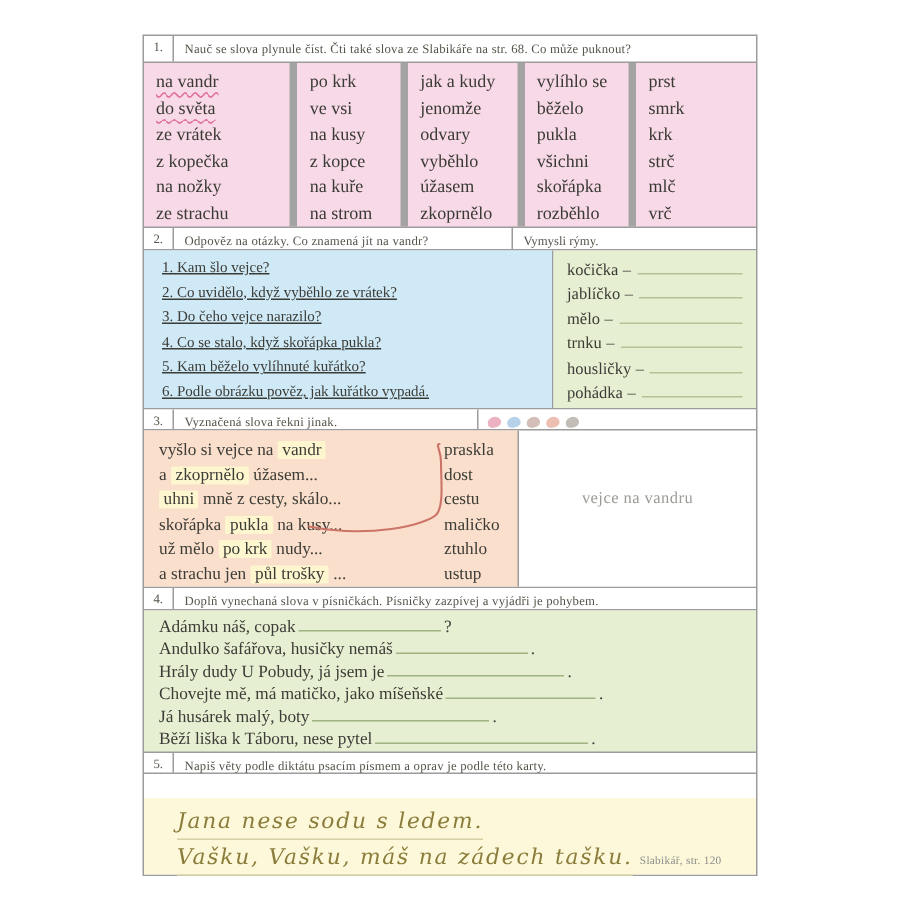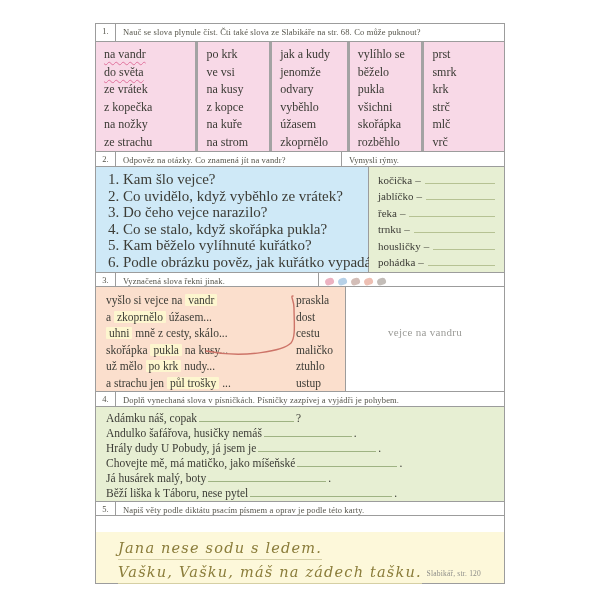"na vandr" .wcol { border-right: 3px solid #a3a3a3 -> 5px solid #a3a3a3 }
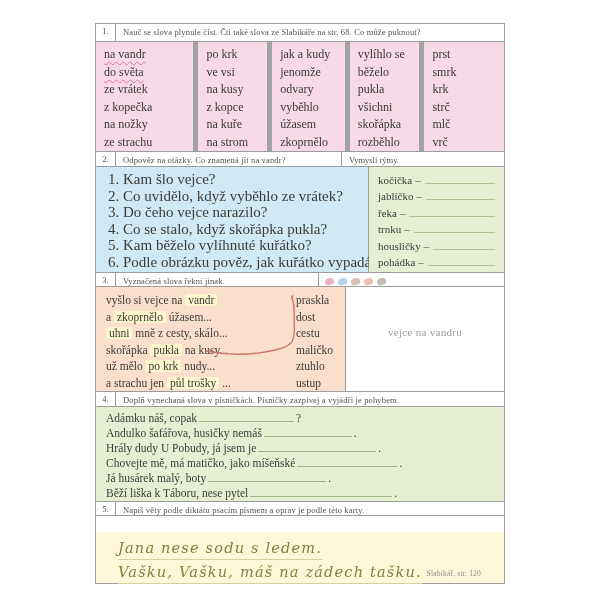"1. Kam šlo vejce?" .qbox .q { font-size: 15px -> 10px; text-decoration: none -> underline }
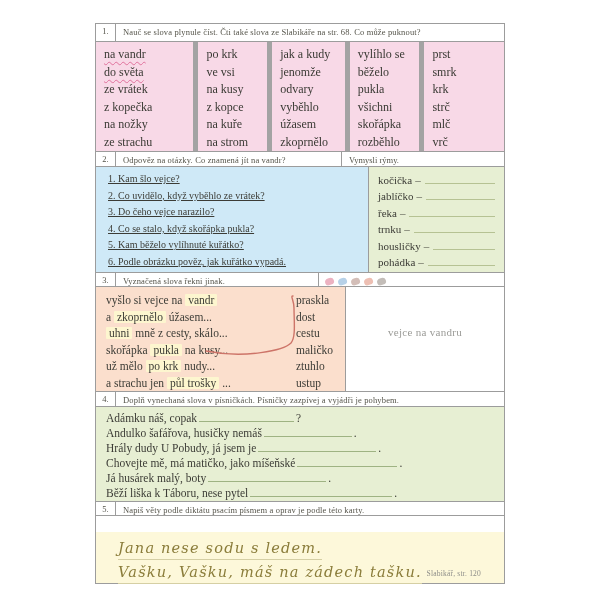"řeka" span { text: řeka -> mělo }
